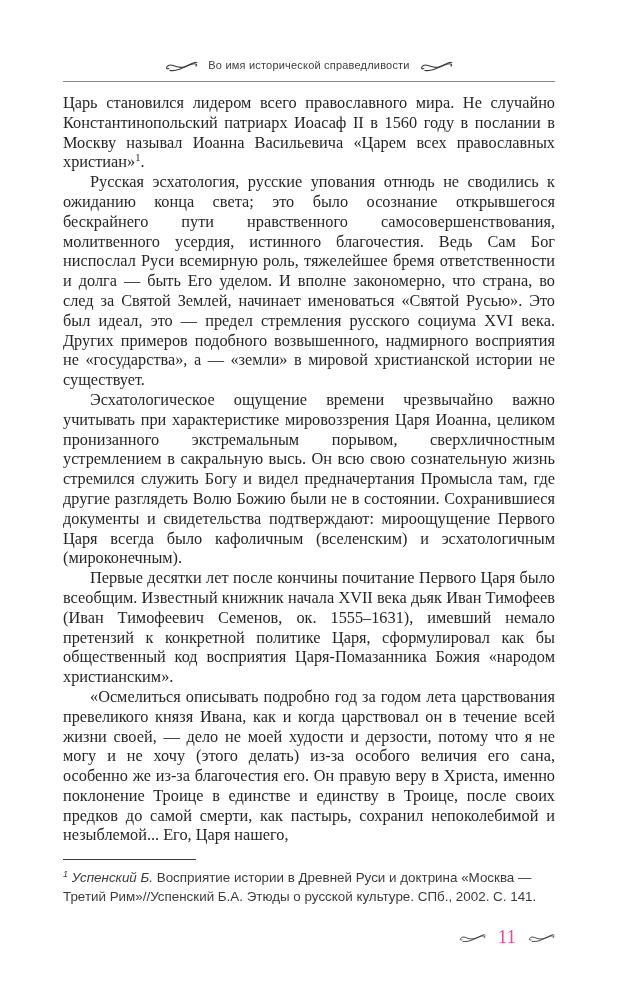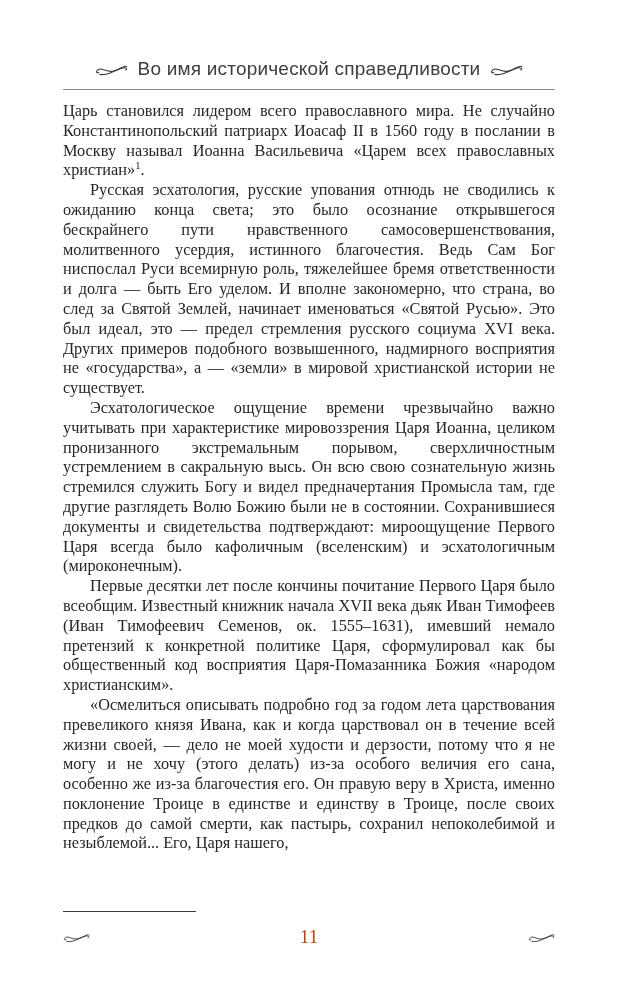"Во имя исторической справедливости" .header-row { font-size: 19px -> 11px }
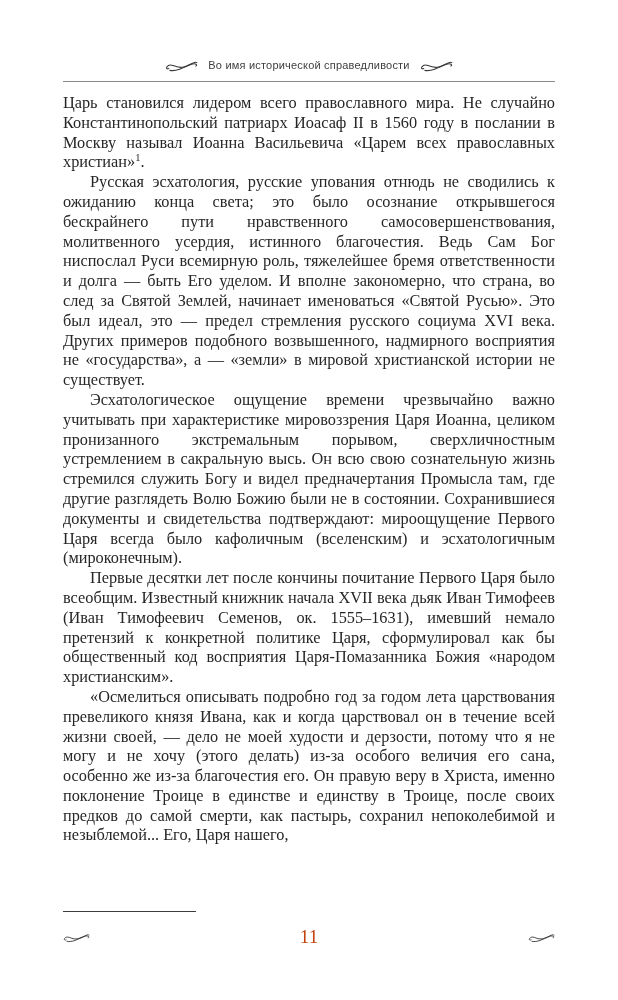"1 Успенский Б. Восприятие истории" p.footnote { html: none -> <p><sup>1</sup> <i>Успенский Б.</i> <span>Восприятие истории в Древней Руси и доктрина «Москва — Третий Рим»//Успенский Б.А. Этюды о русской культуре. СПб., 2002. С. 141.</span></p> }
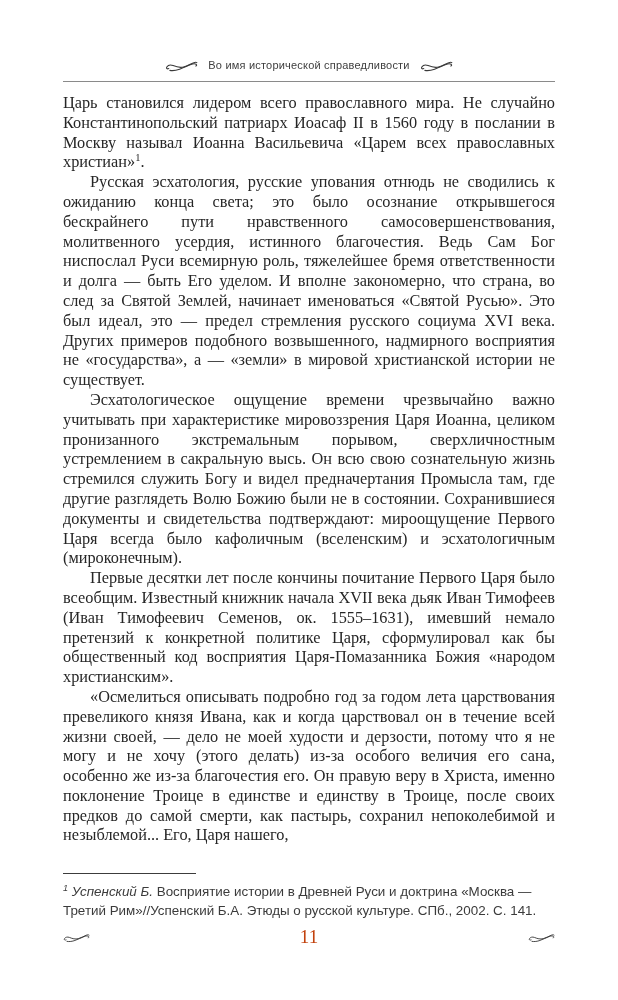"11" .page-footer { color: #c2410c -> #ec4899; justify-content: space-between -> flex-end; margin-top: 6px -> 20px }
